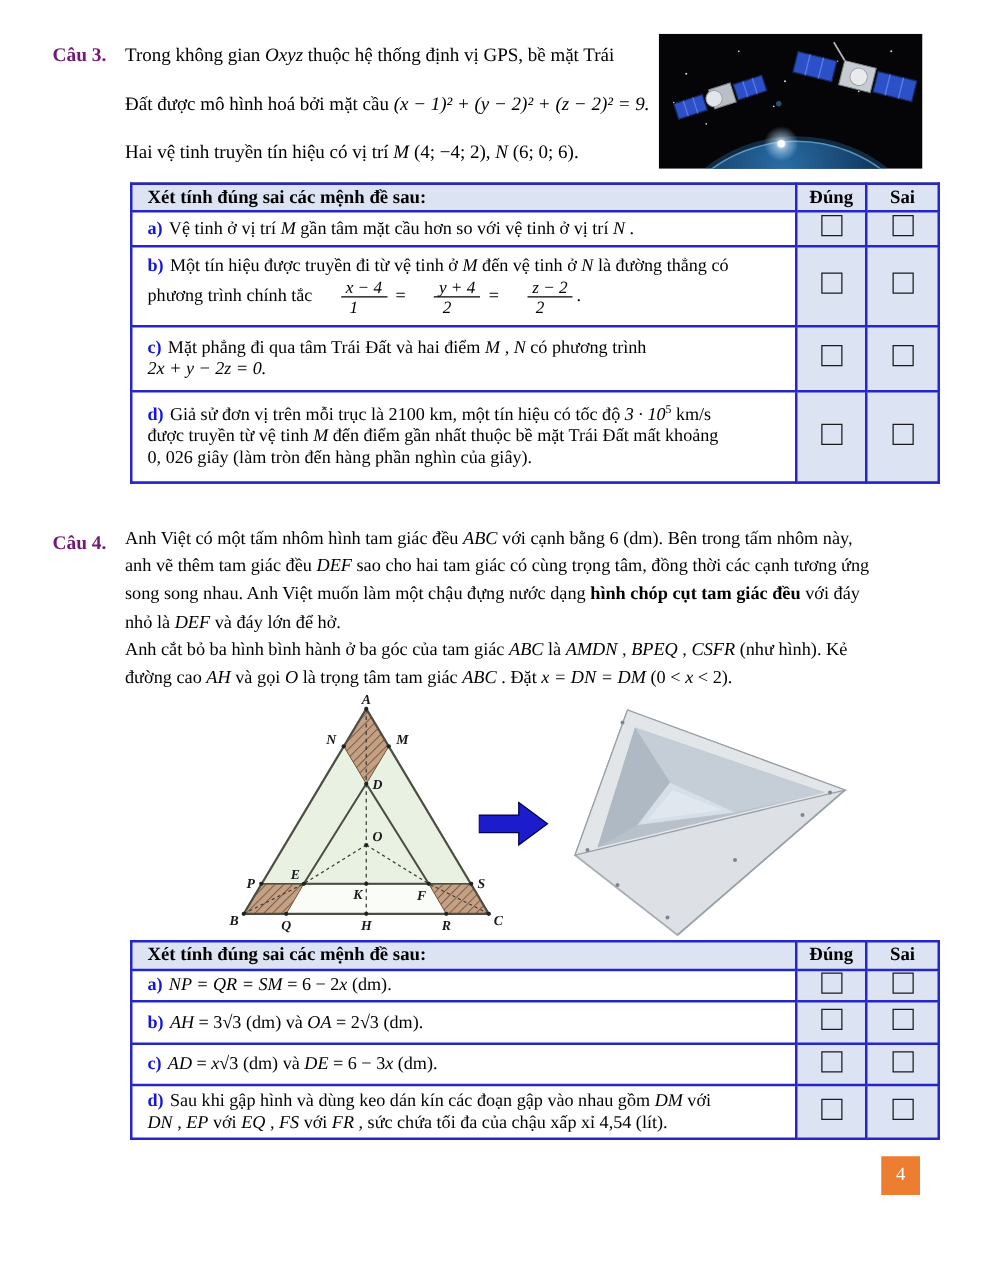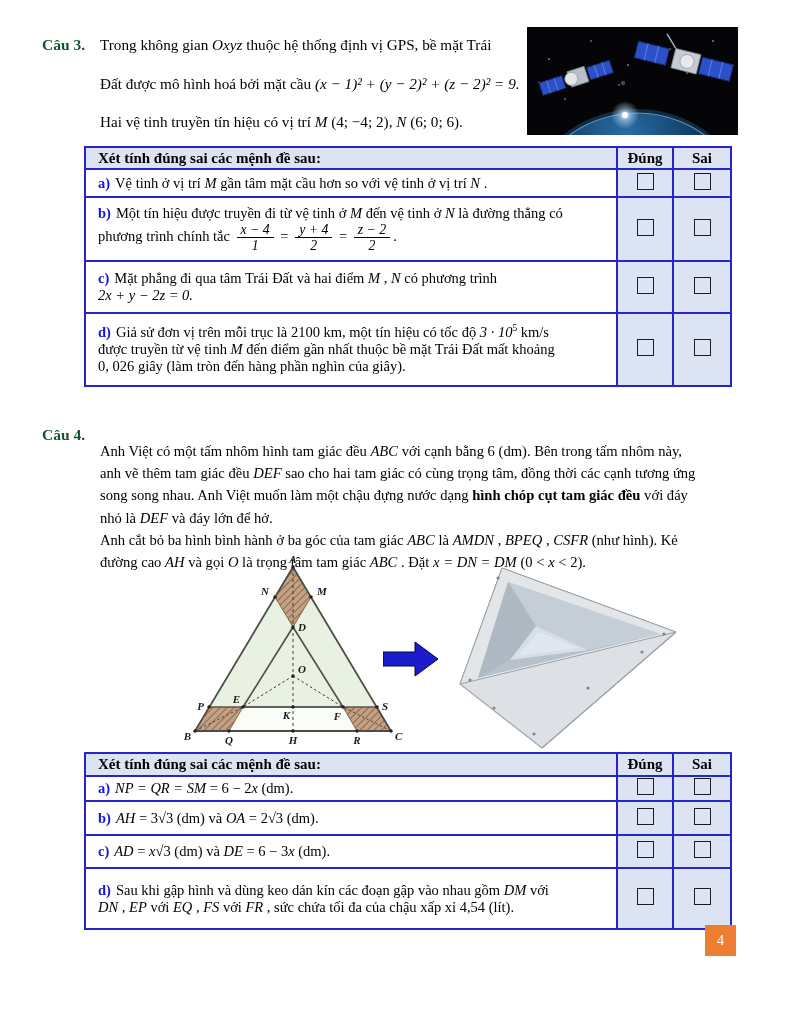"Câu 3." .q-label { color: #14532d -> #701a75 }
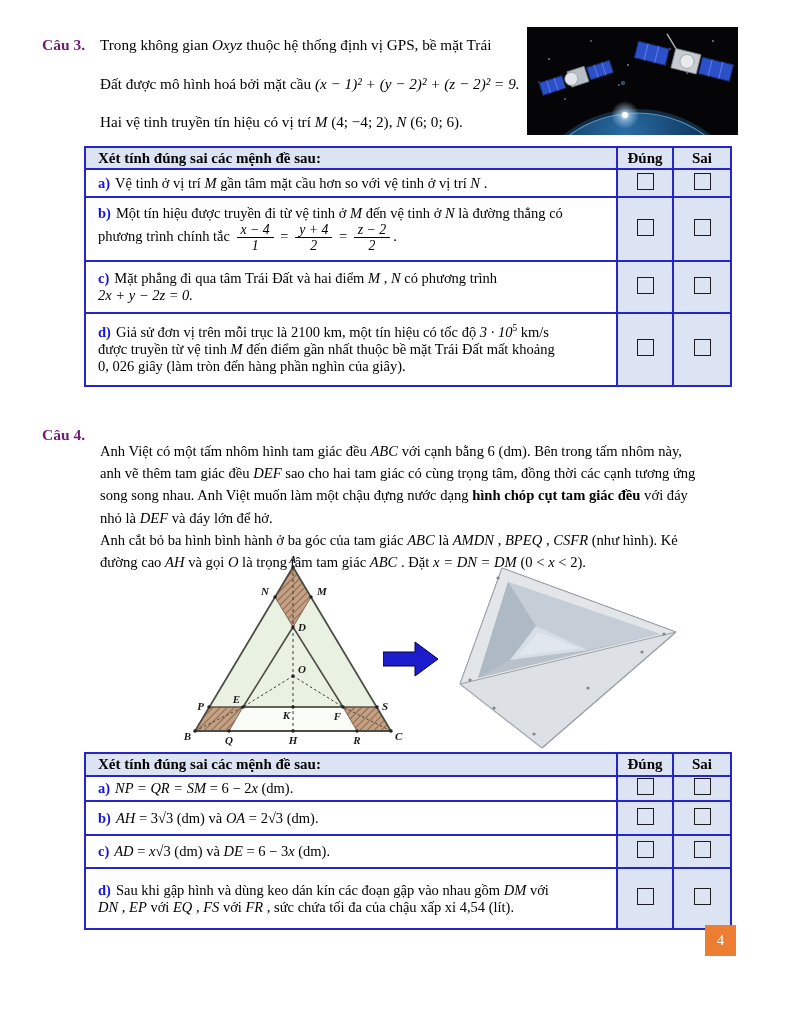"Xét tính đúng sai các" table.truth { left: 84px -> 104px }
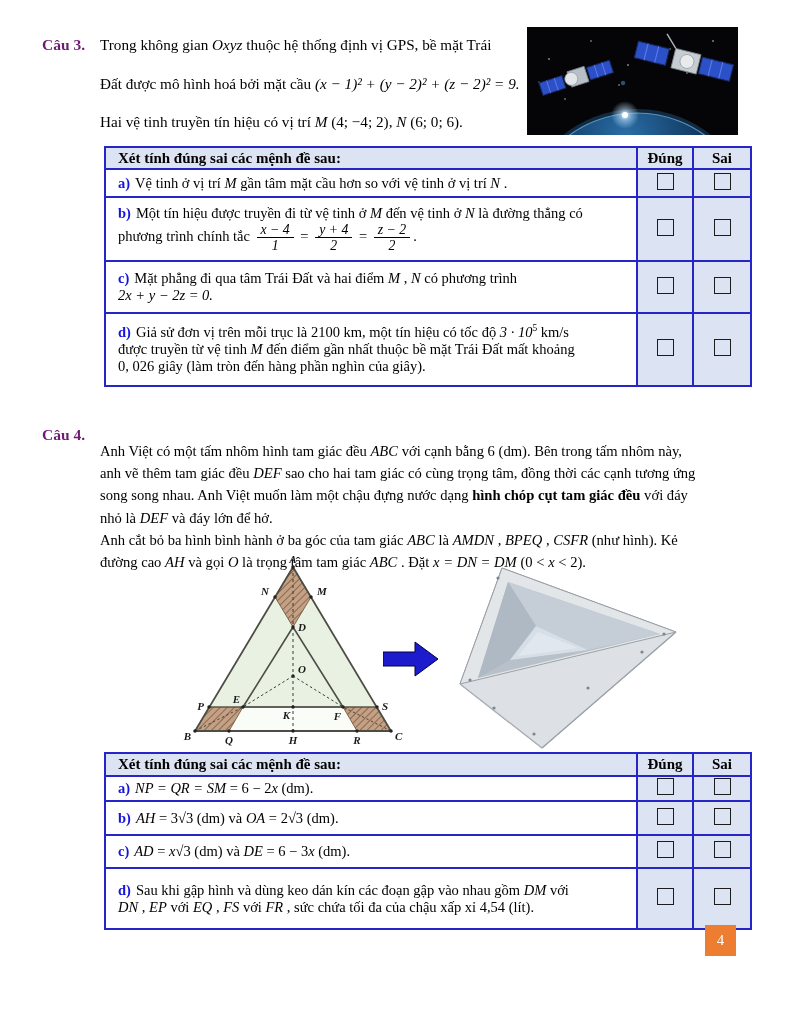"x − 4" .frac .num { margin-left: none -> 16px }
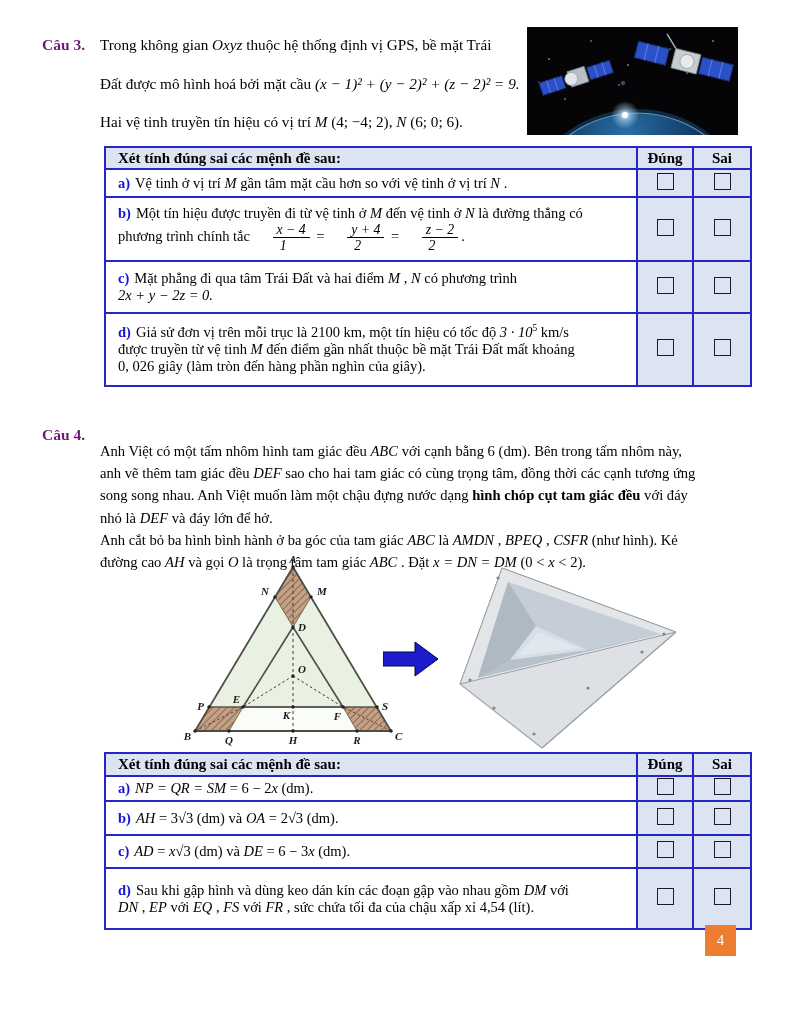"Anh Việt có một tấm" .q4-text { top: 440px -> 420px }
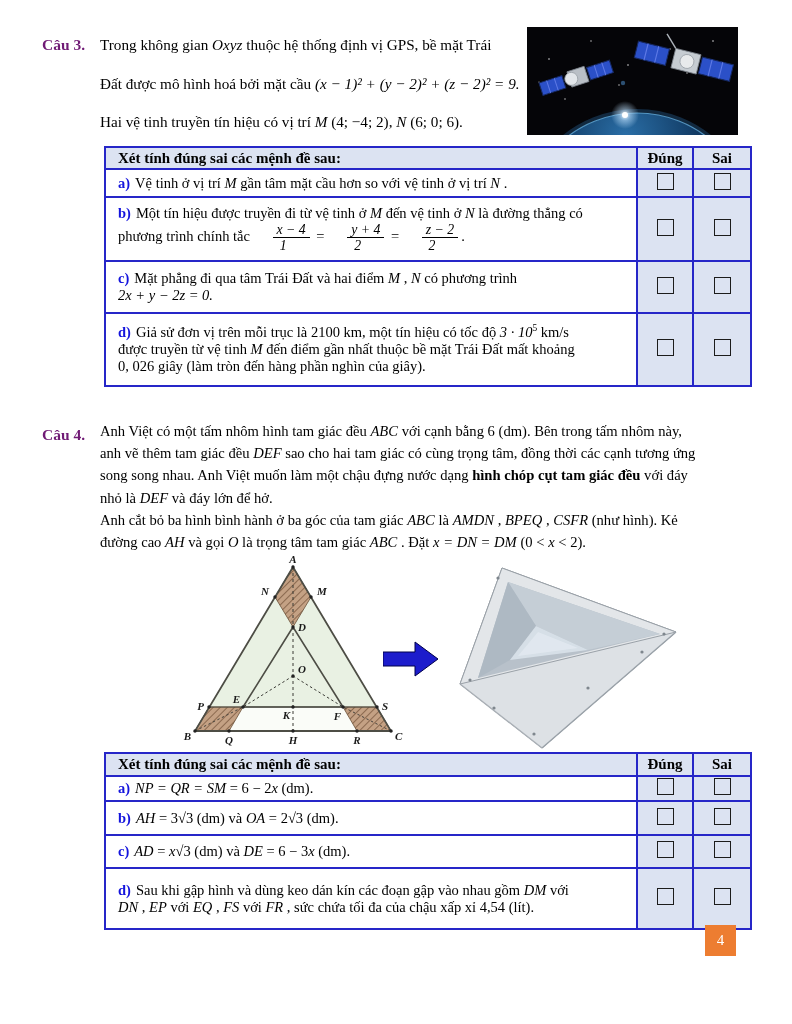"d) Sau khi gập hình" tr { height: 61px -> 43px }
